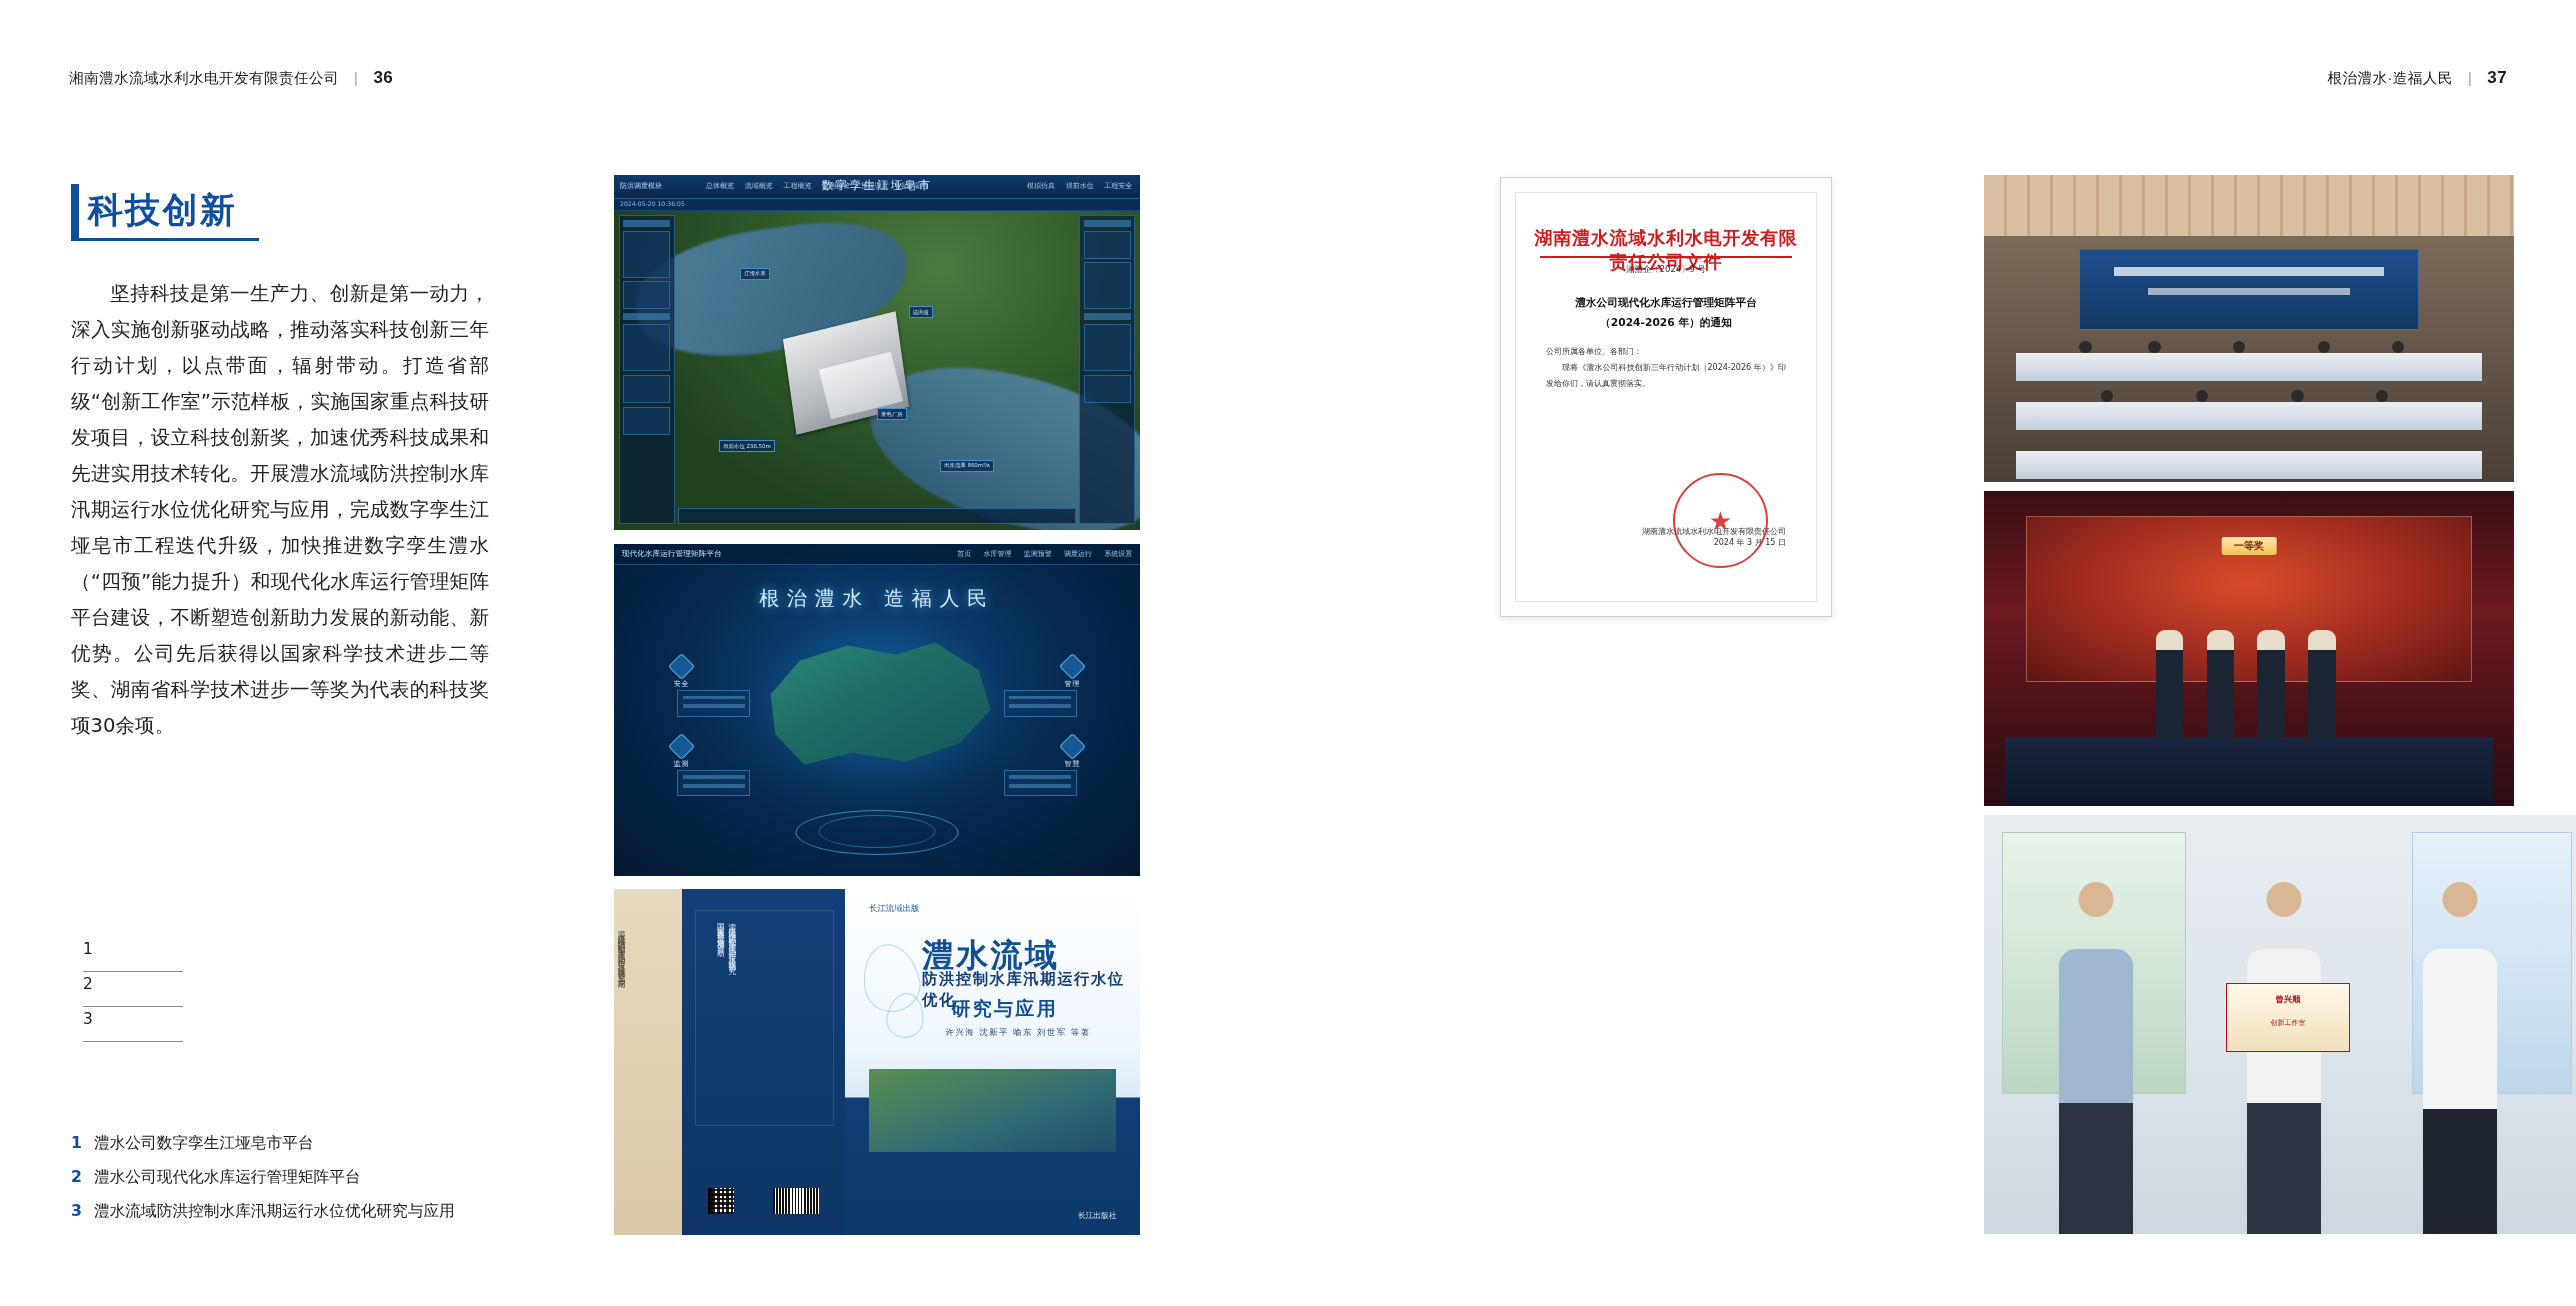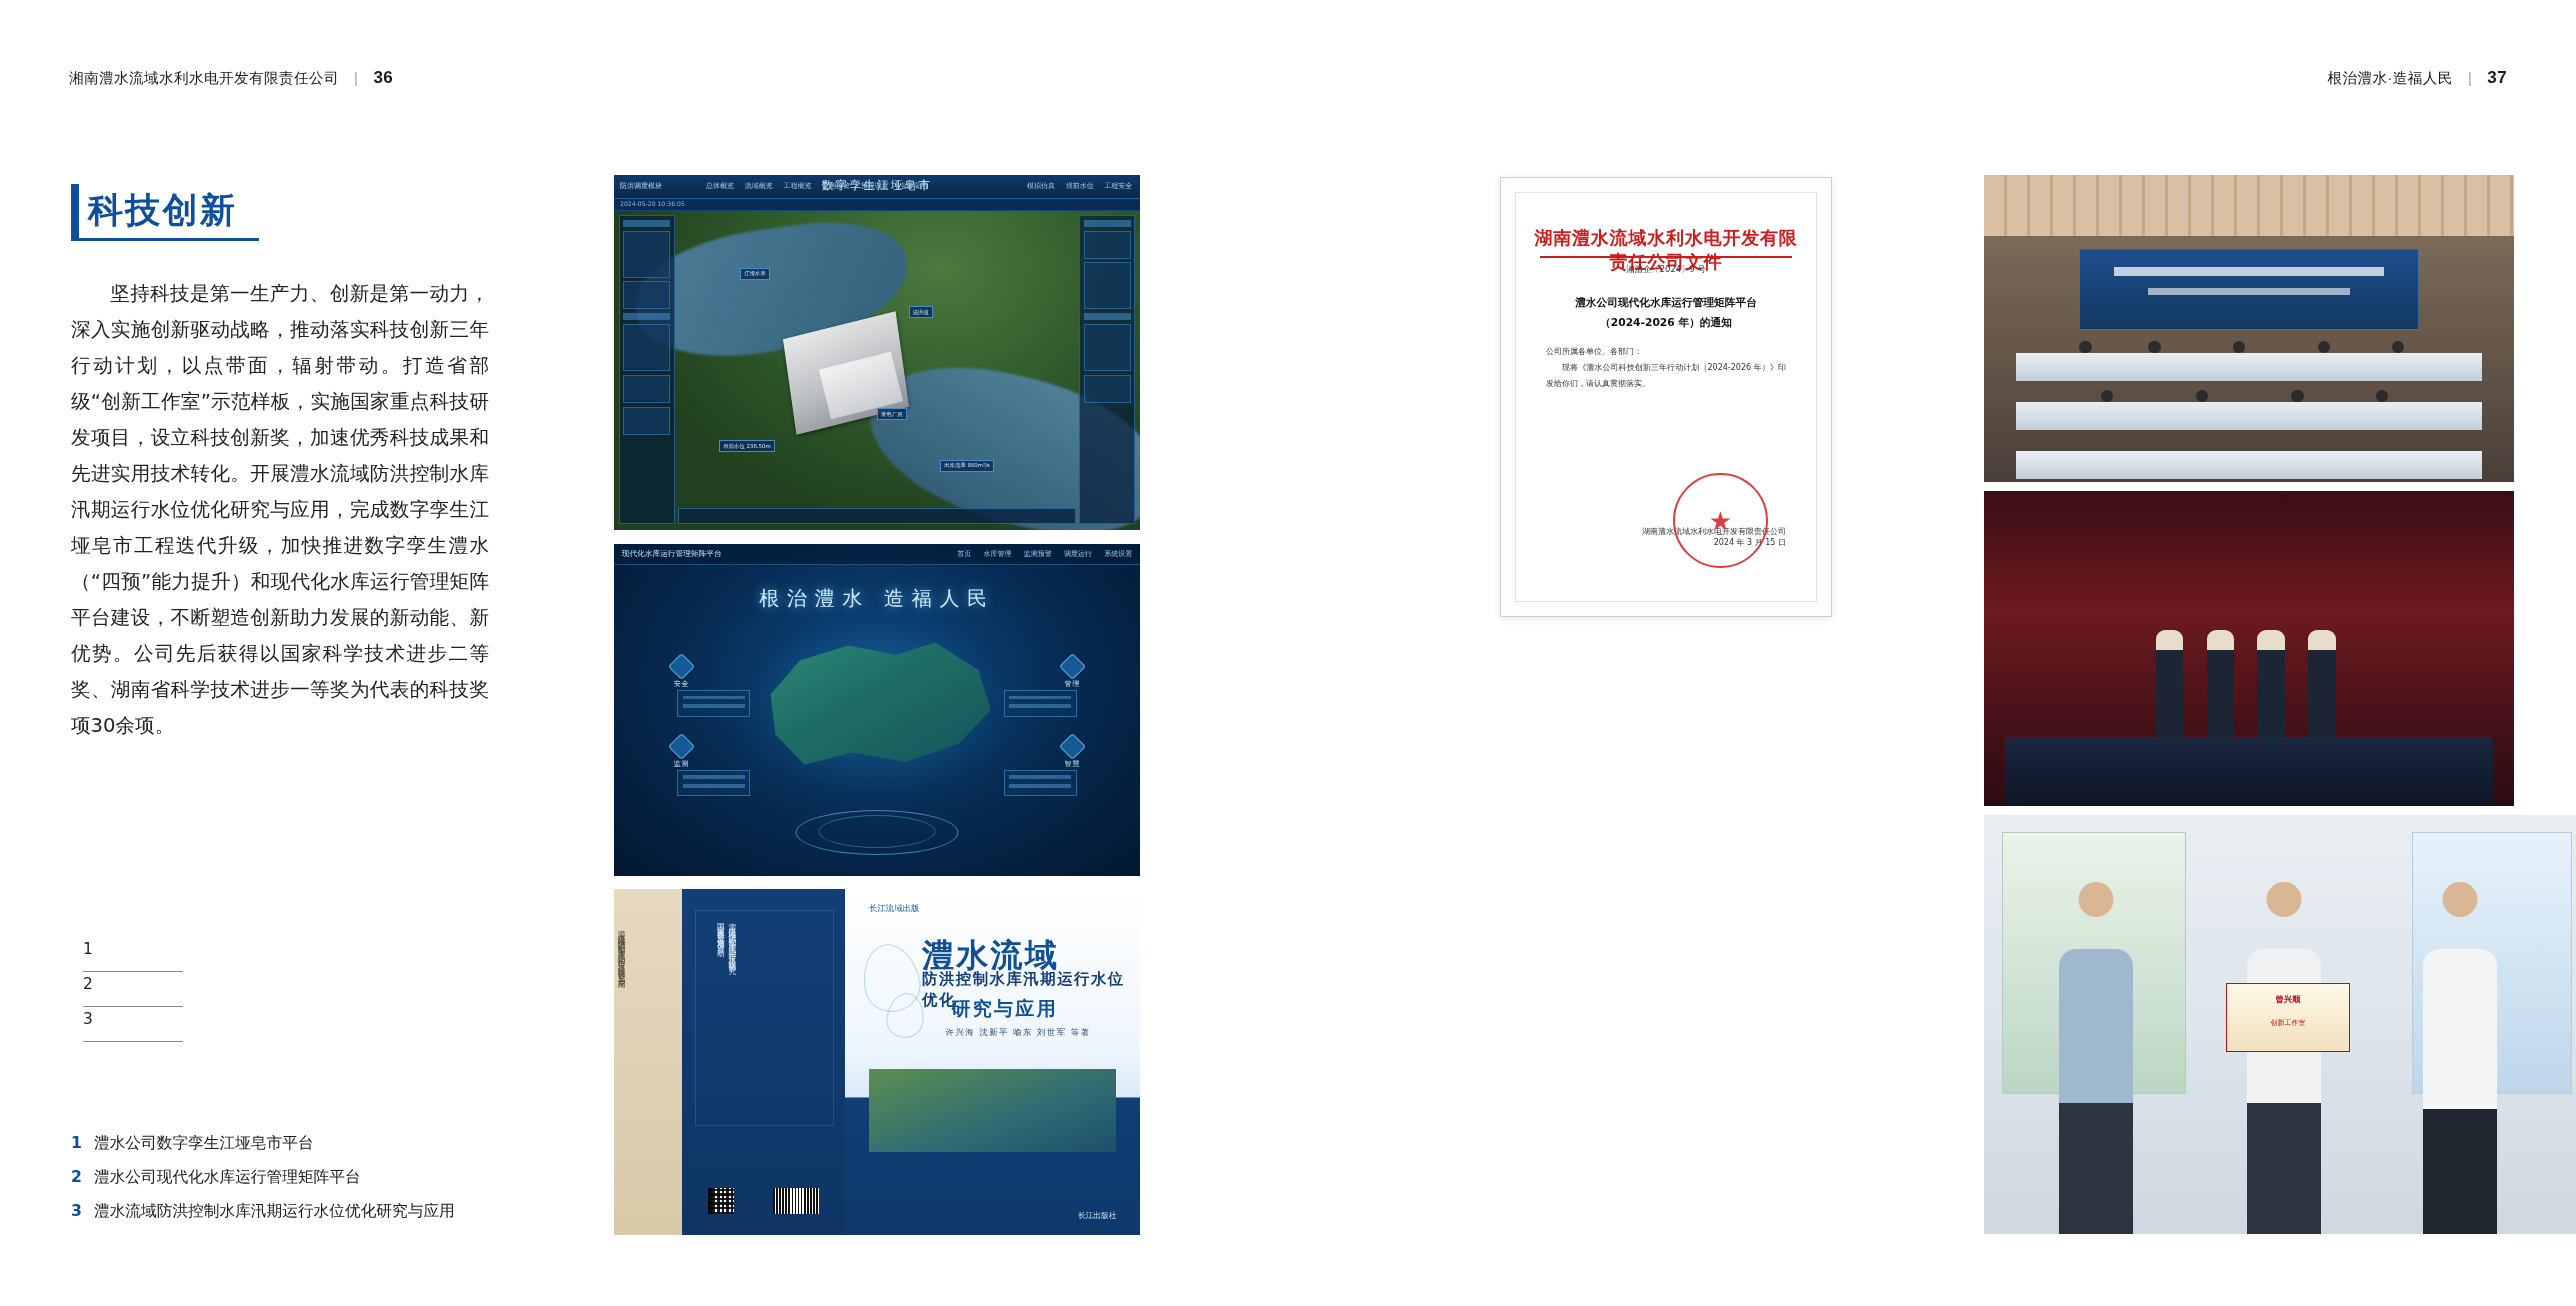"一等奖" div.screen { html: none -> <div> <div>一等奖</div> </div> }
